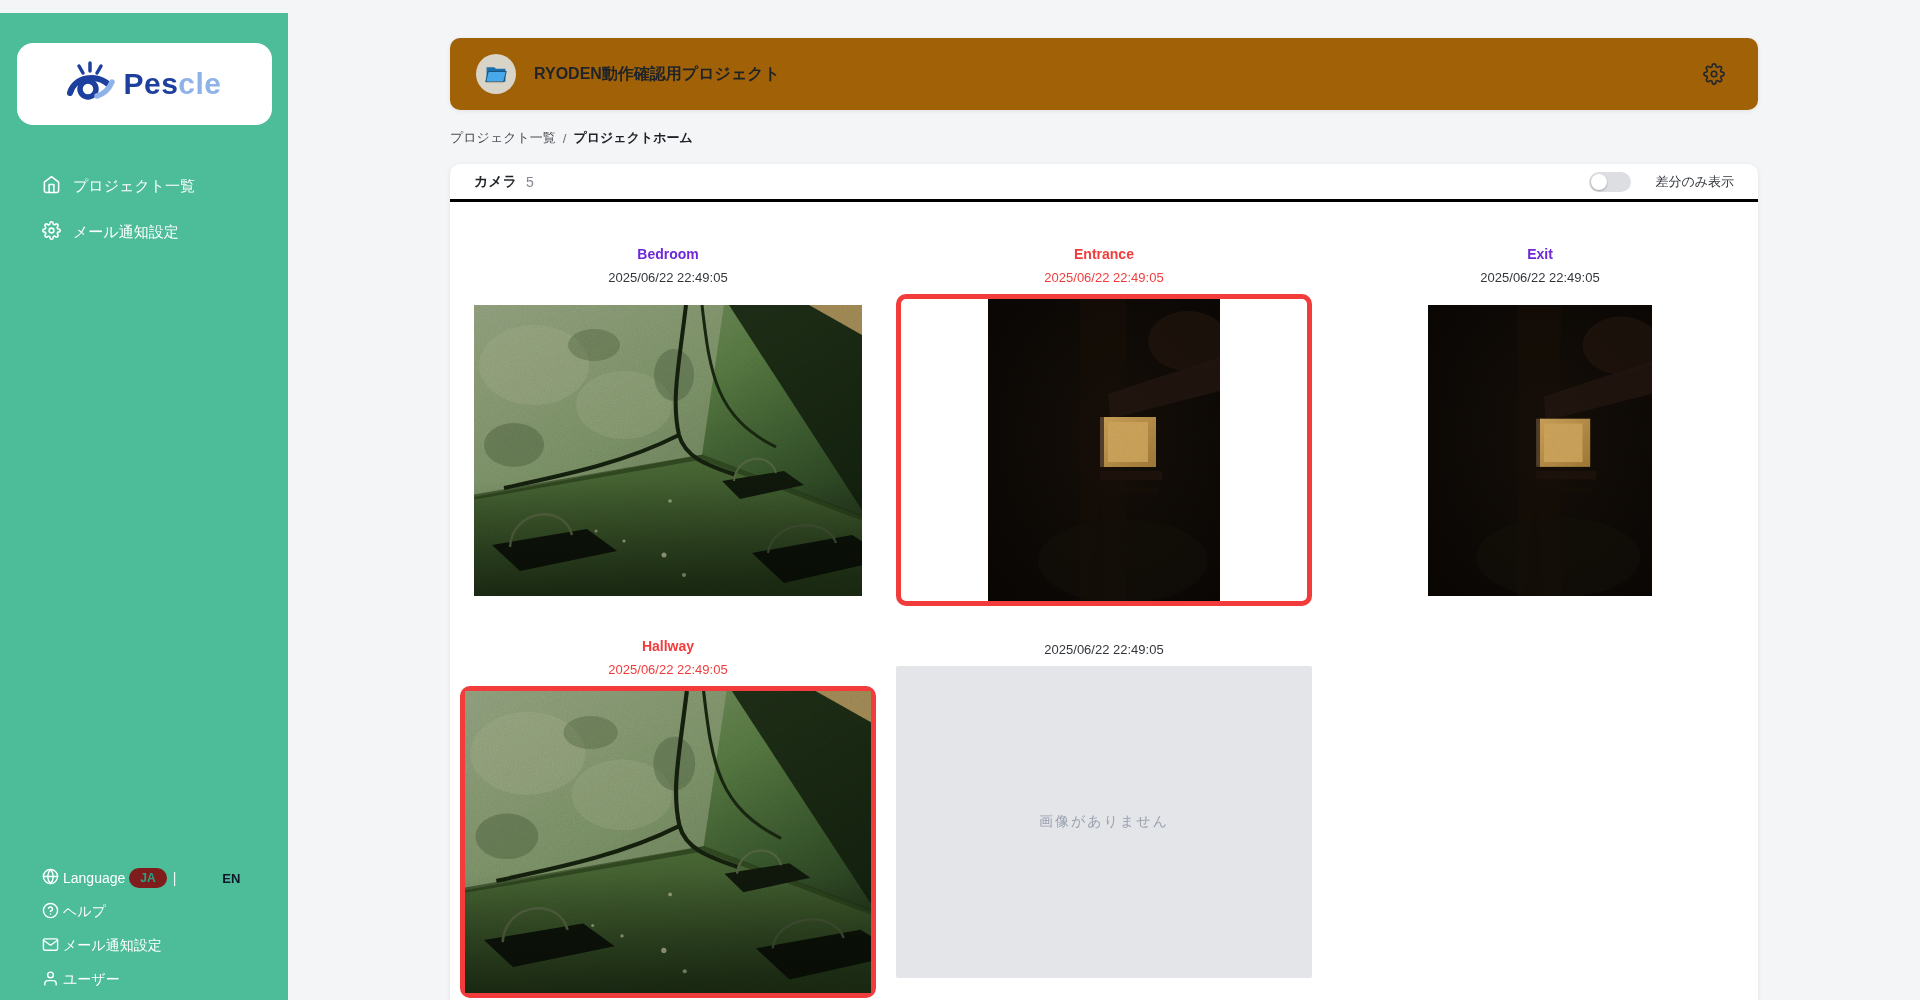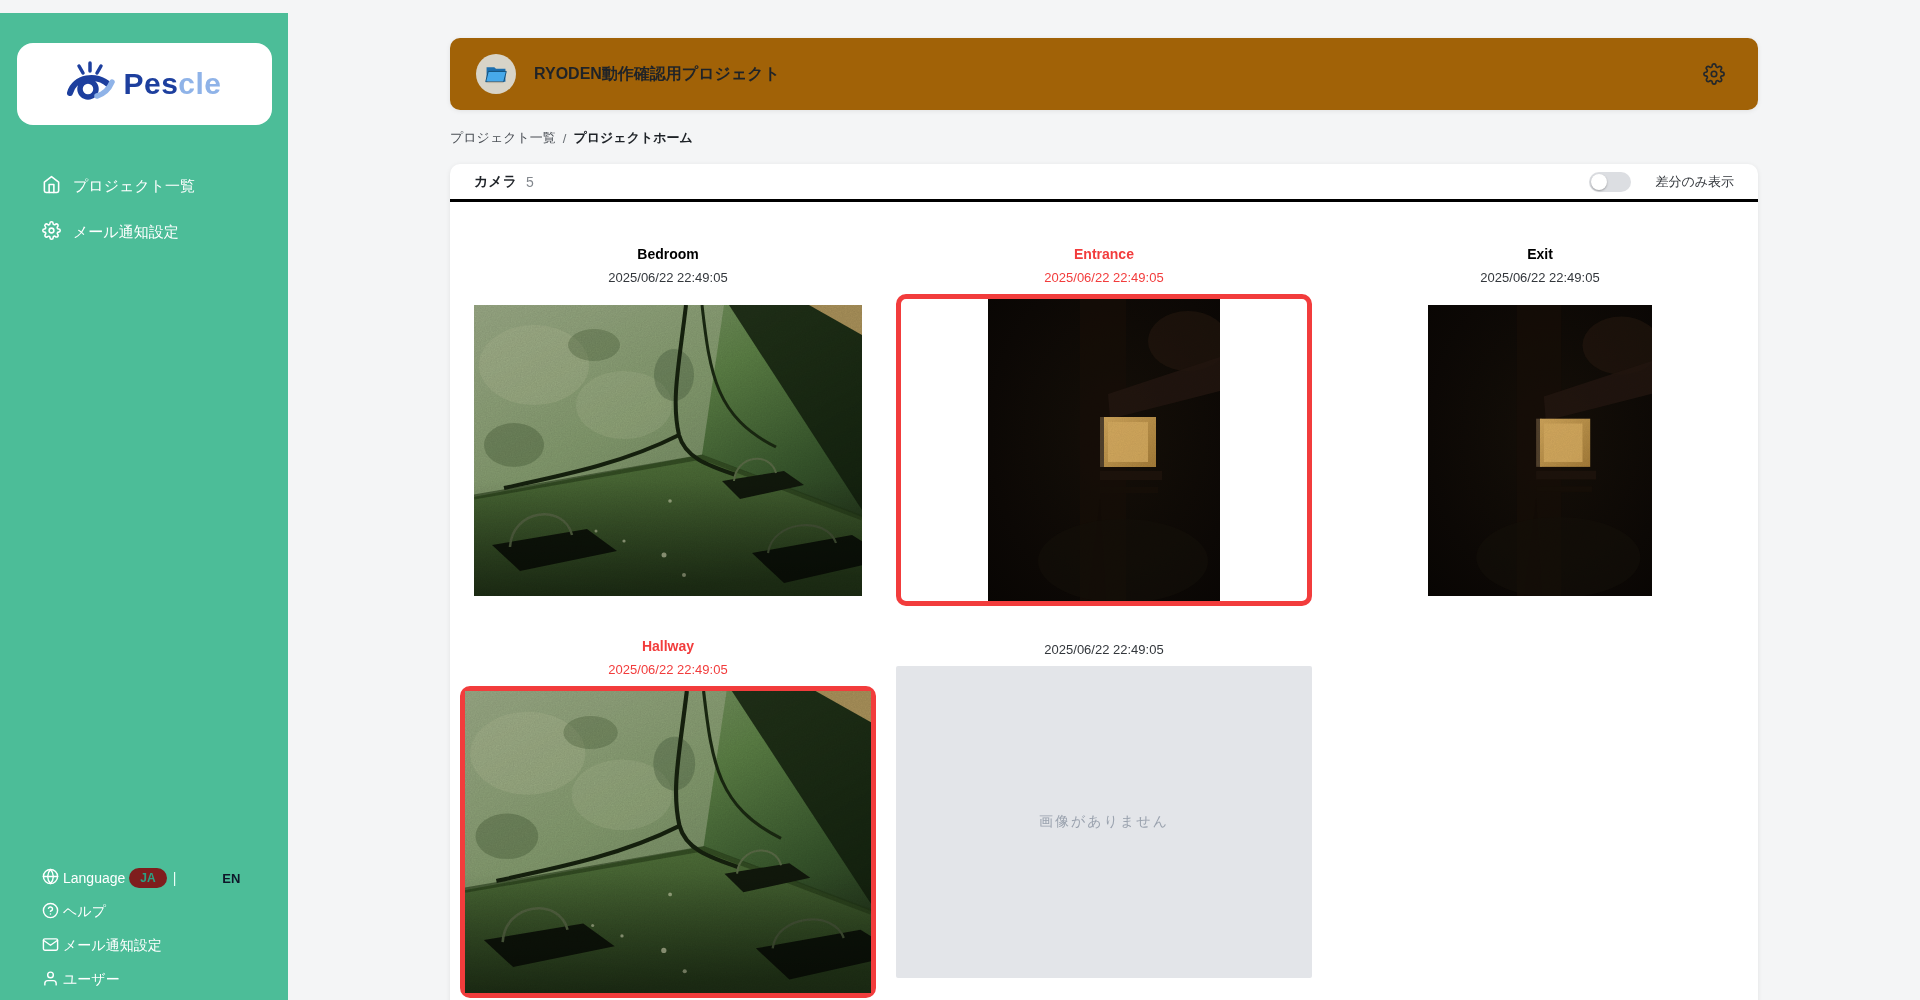"Bedroom" .cam-title { color: #000000 -> #6d28d9 }
